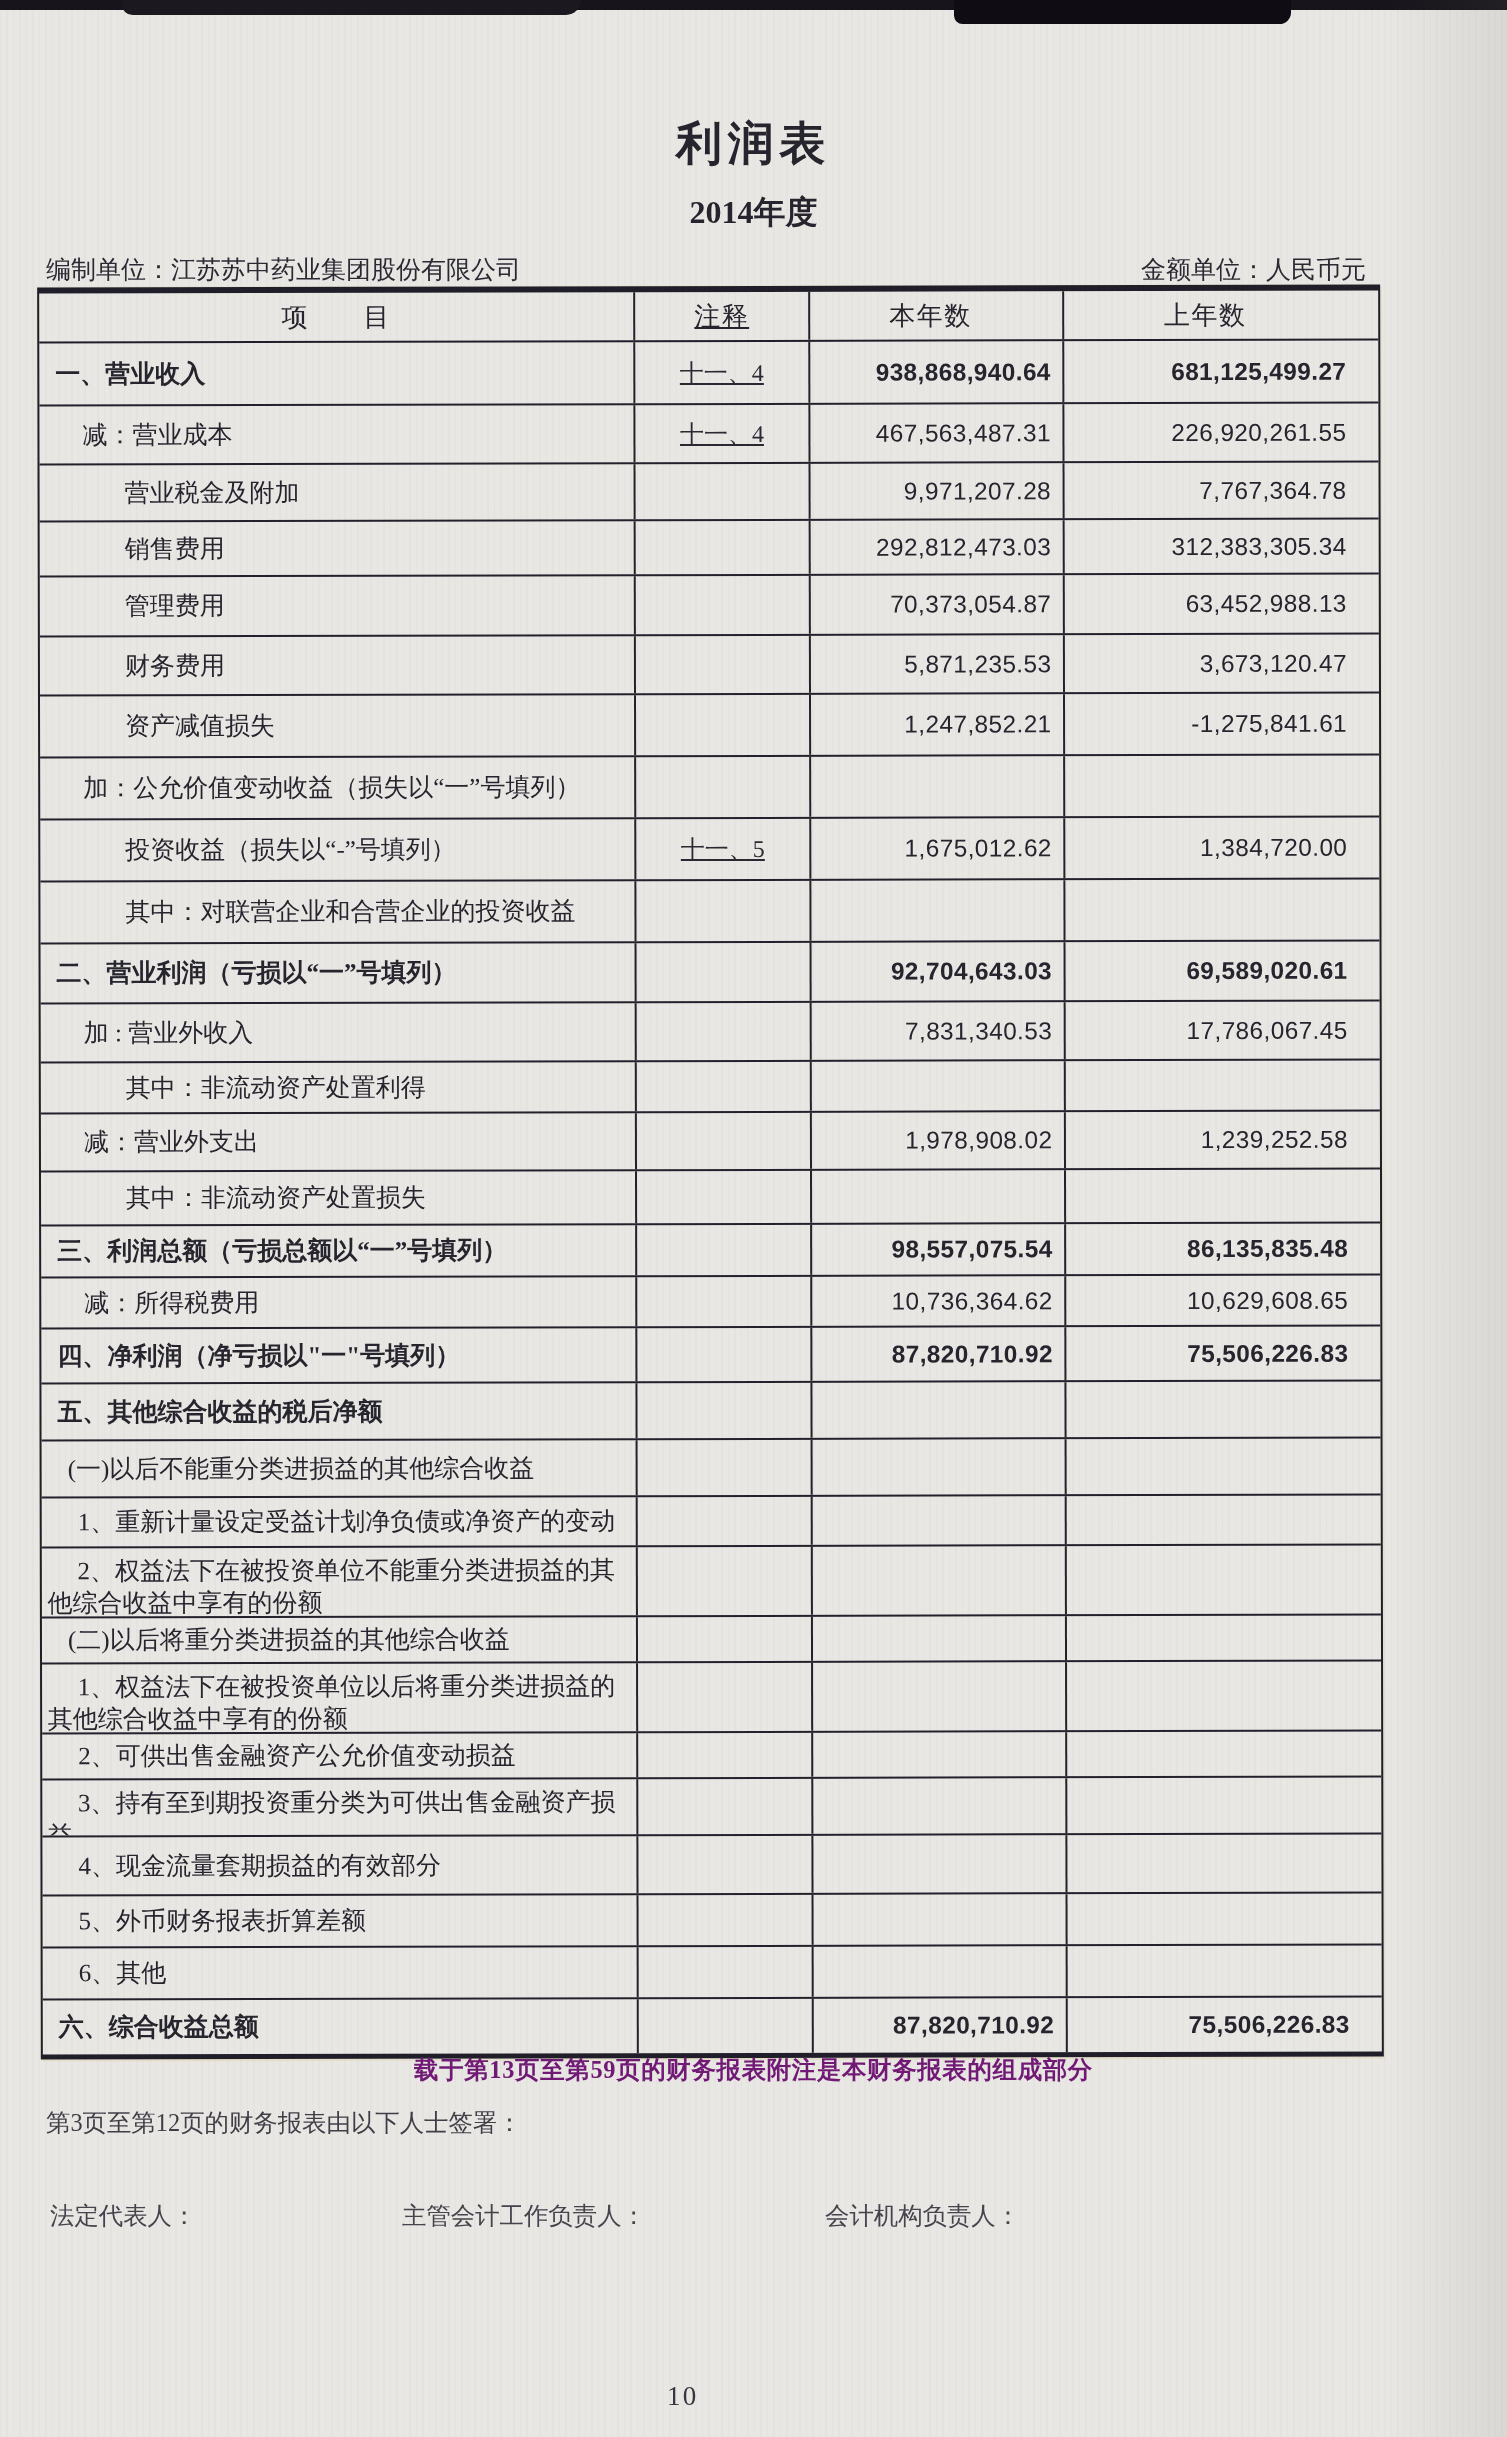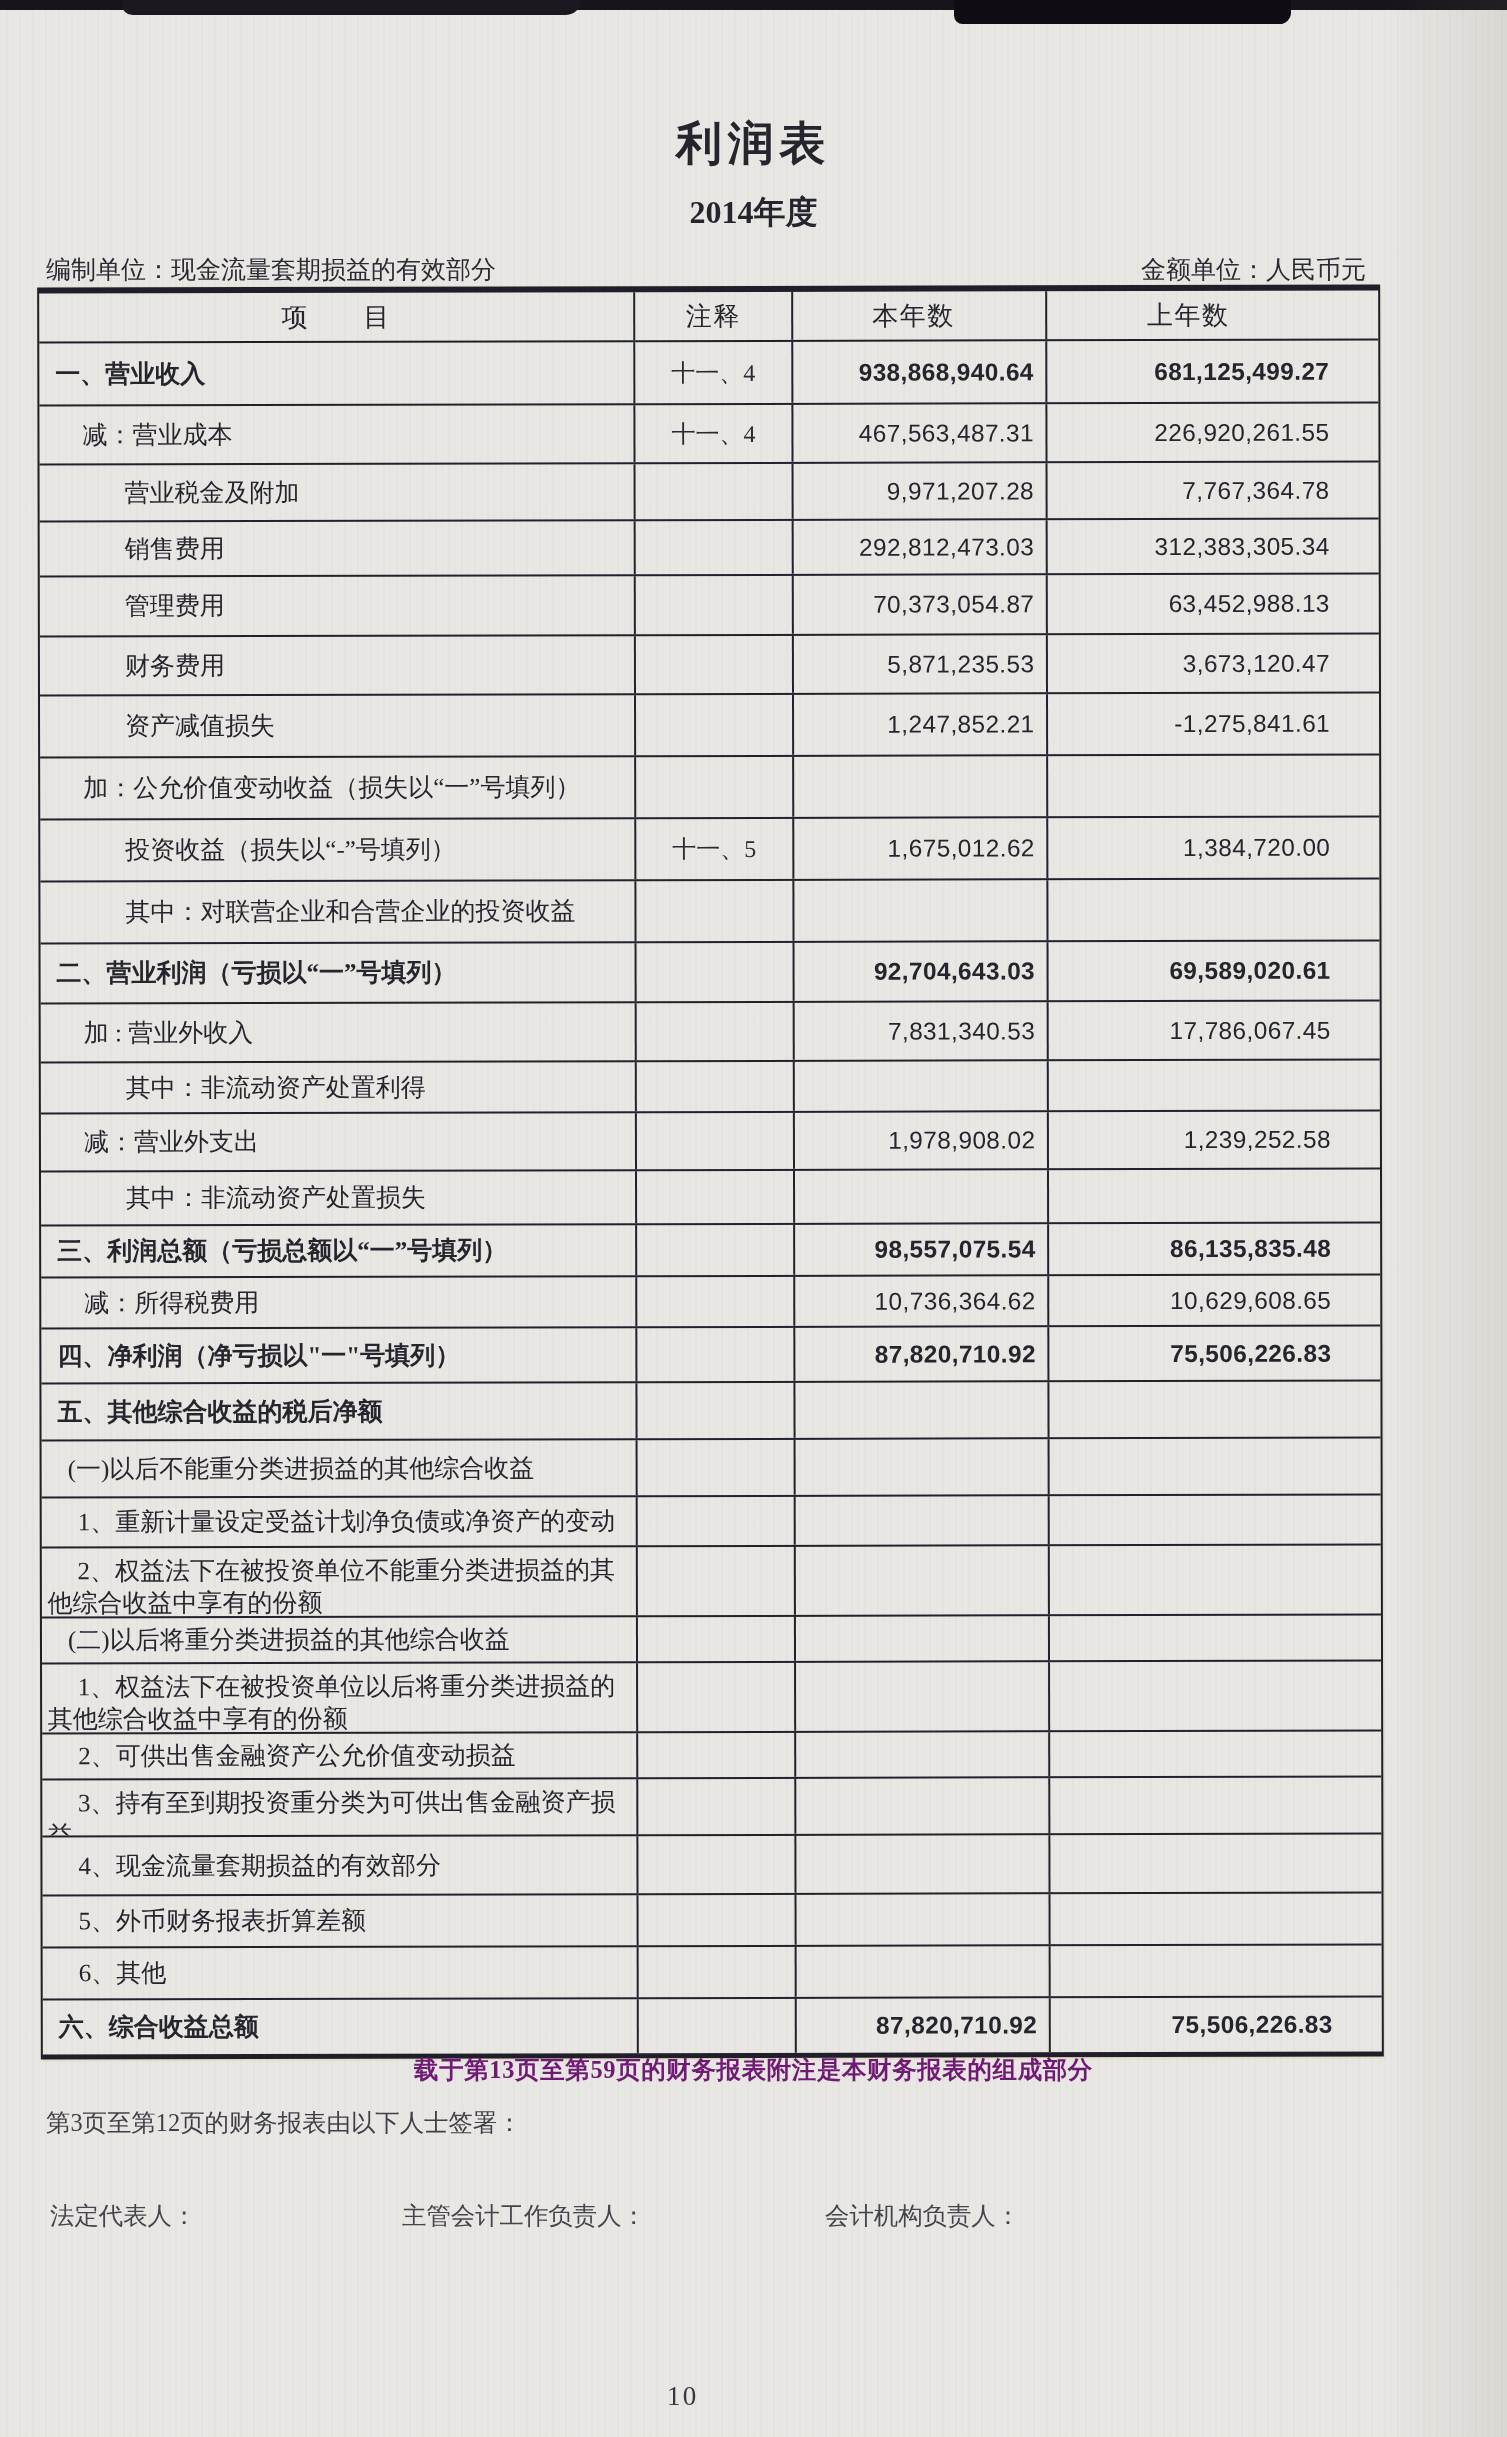"现金流量套期损益的有效部分" span { text: 现金流量套期损益的有效部分 -> 江苏苏中药业集团股份有限公司 }
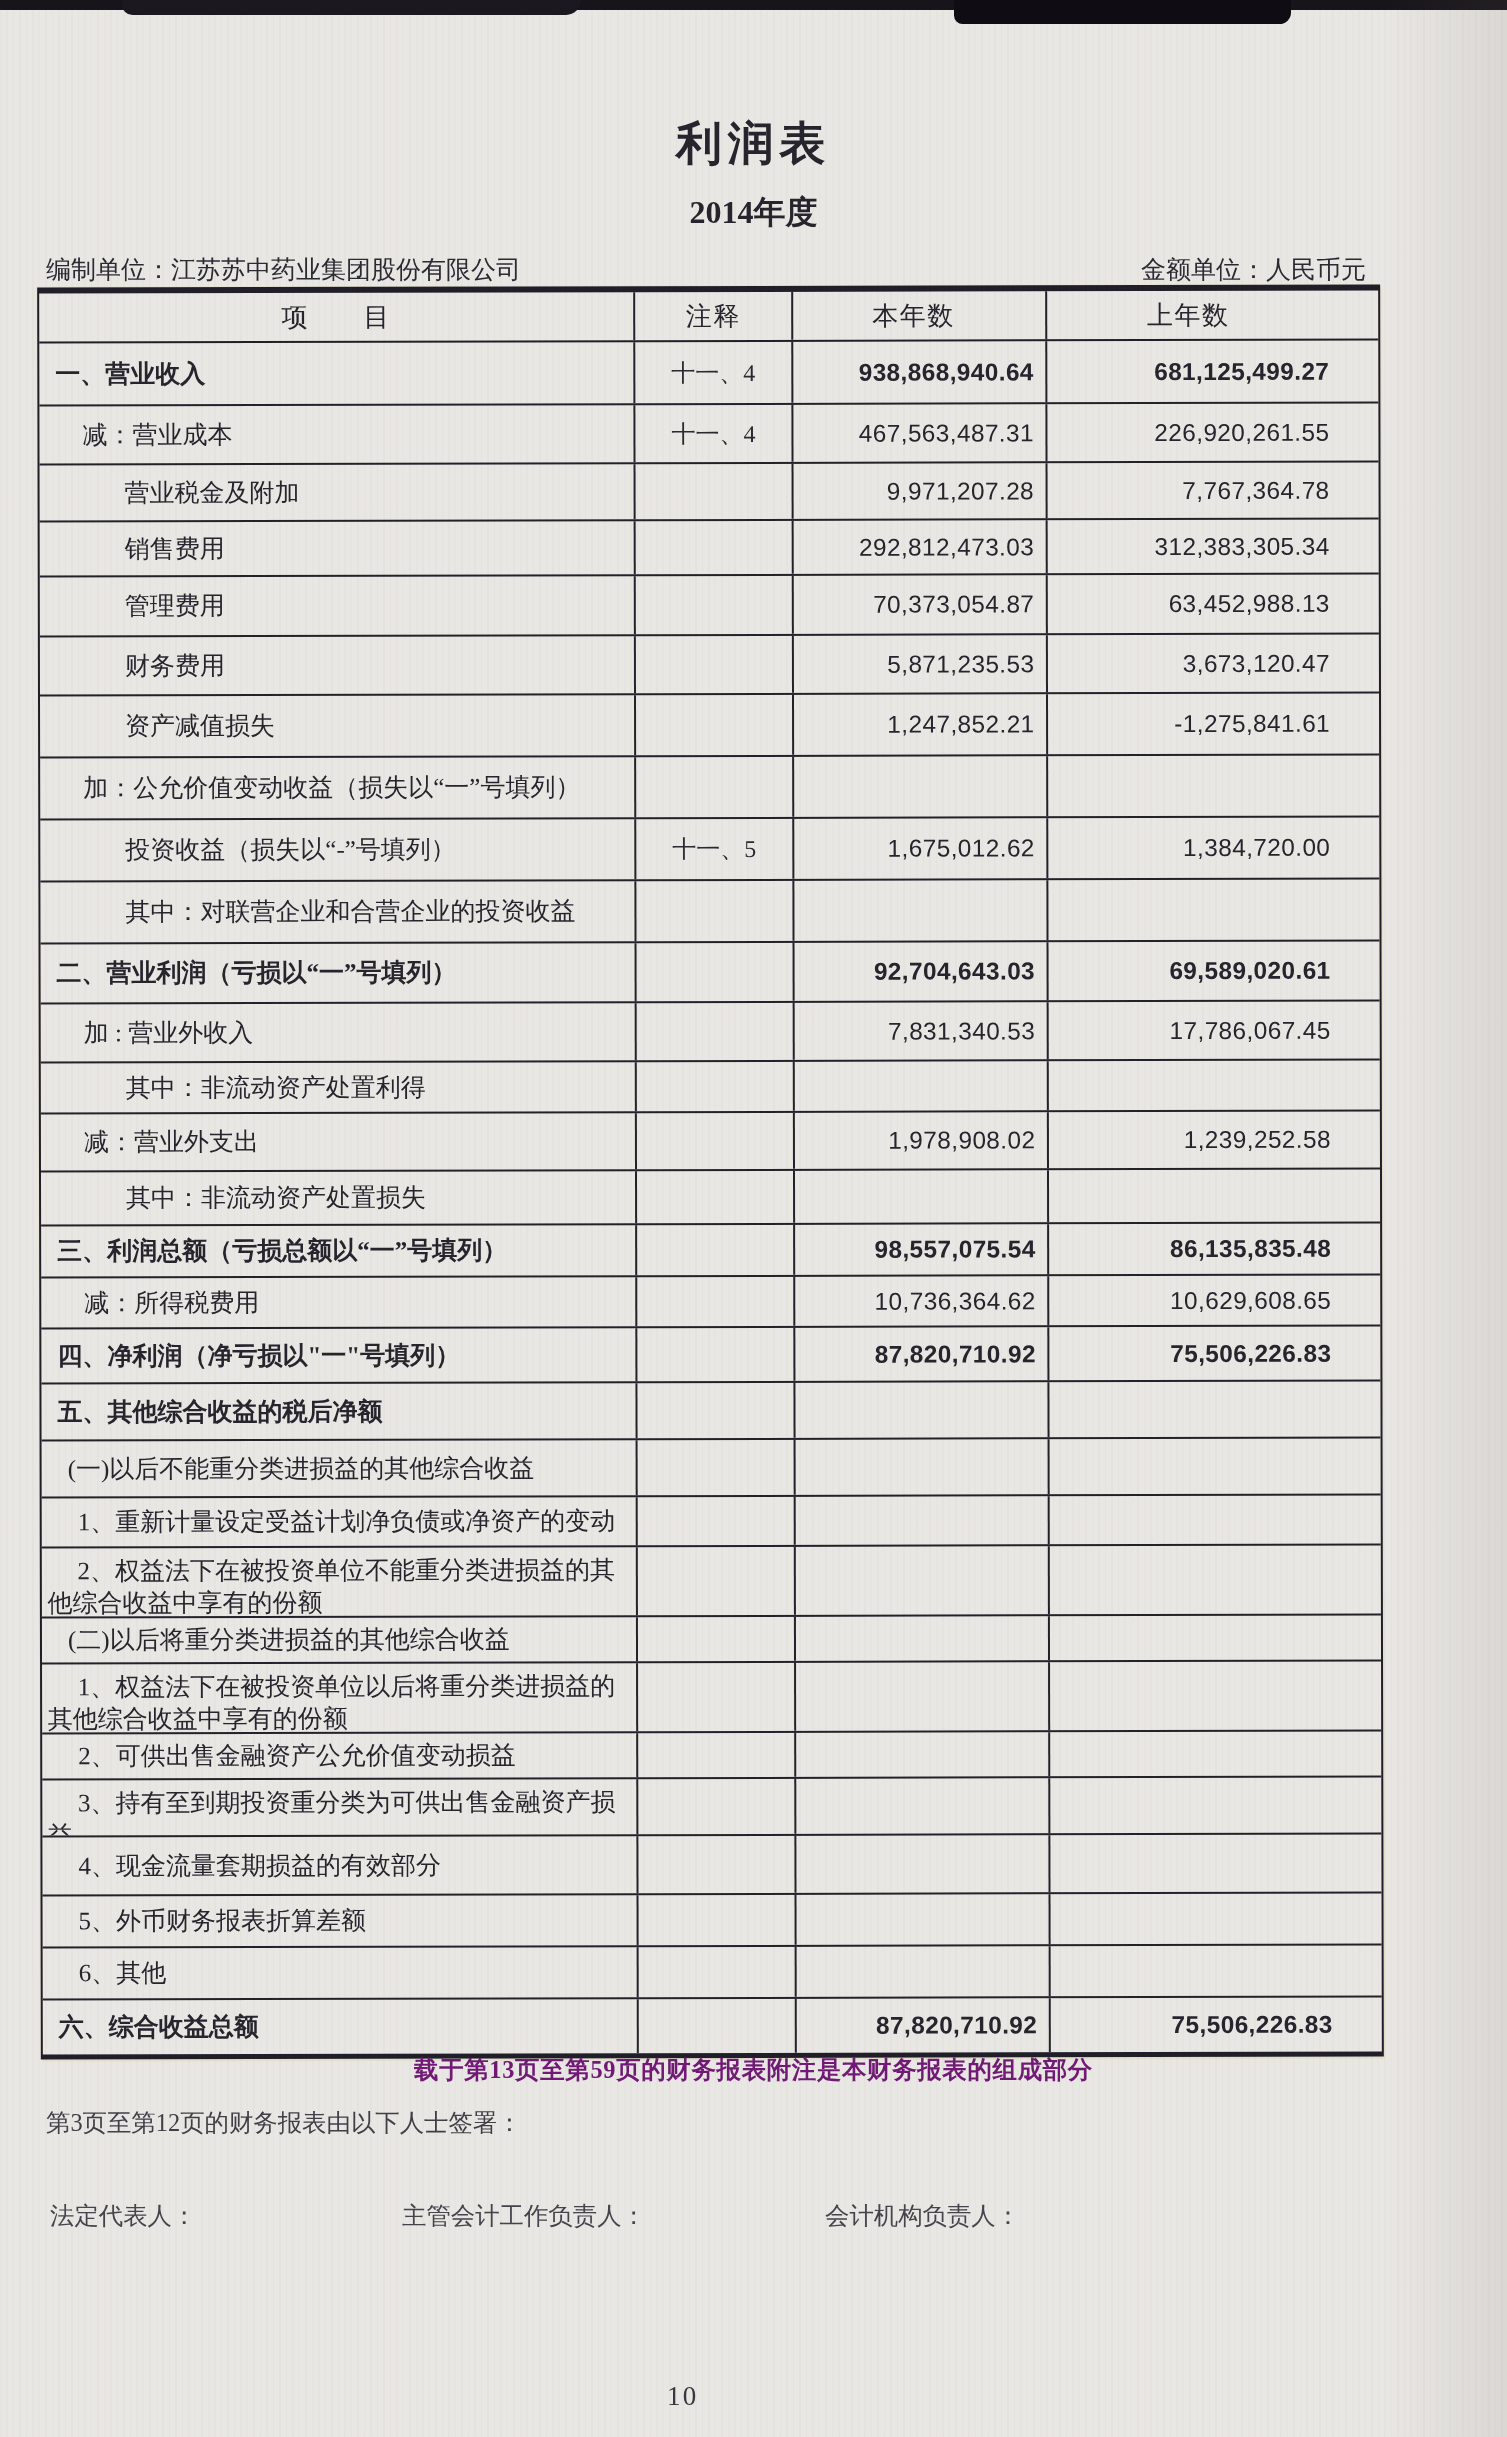"注释" .c-note { text-decoration: none -> underline; width: 158px -> 175px }
